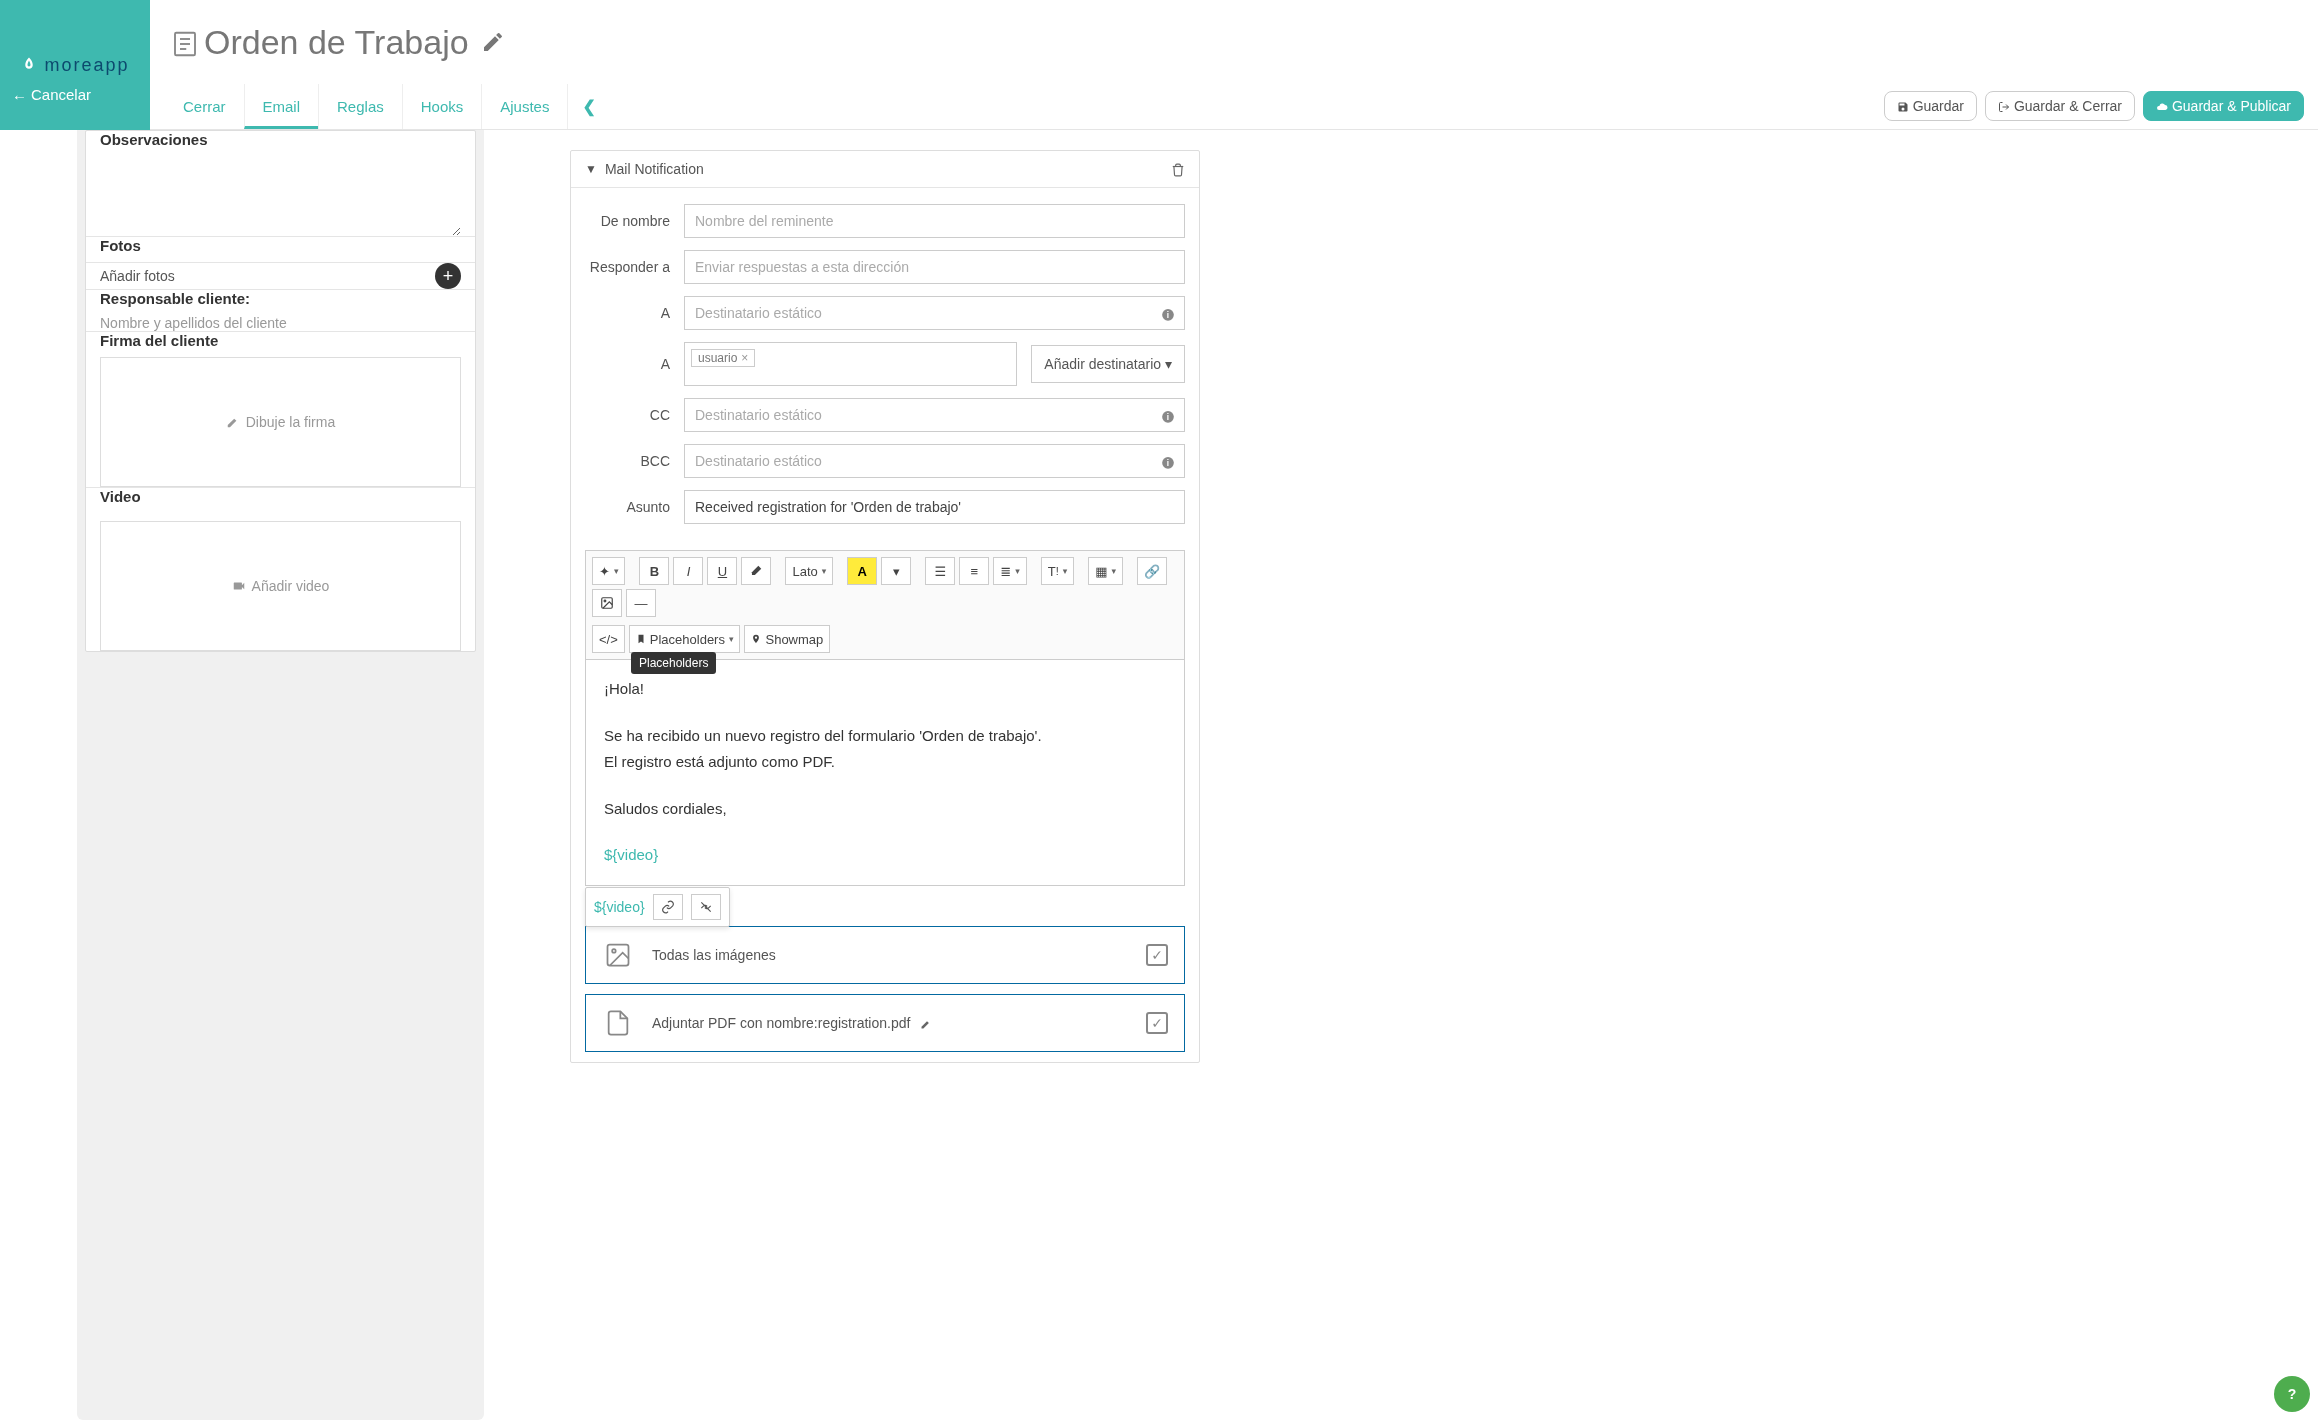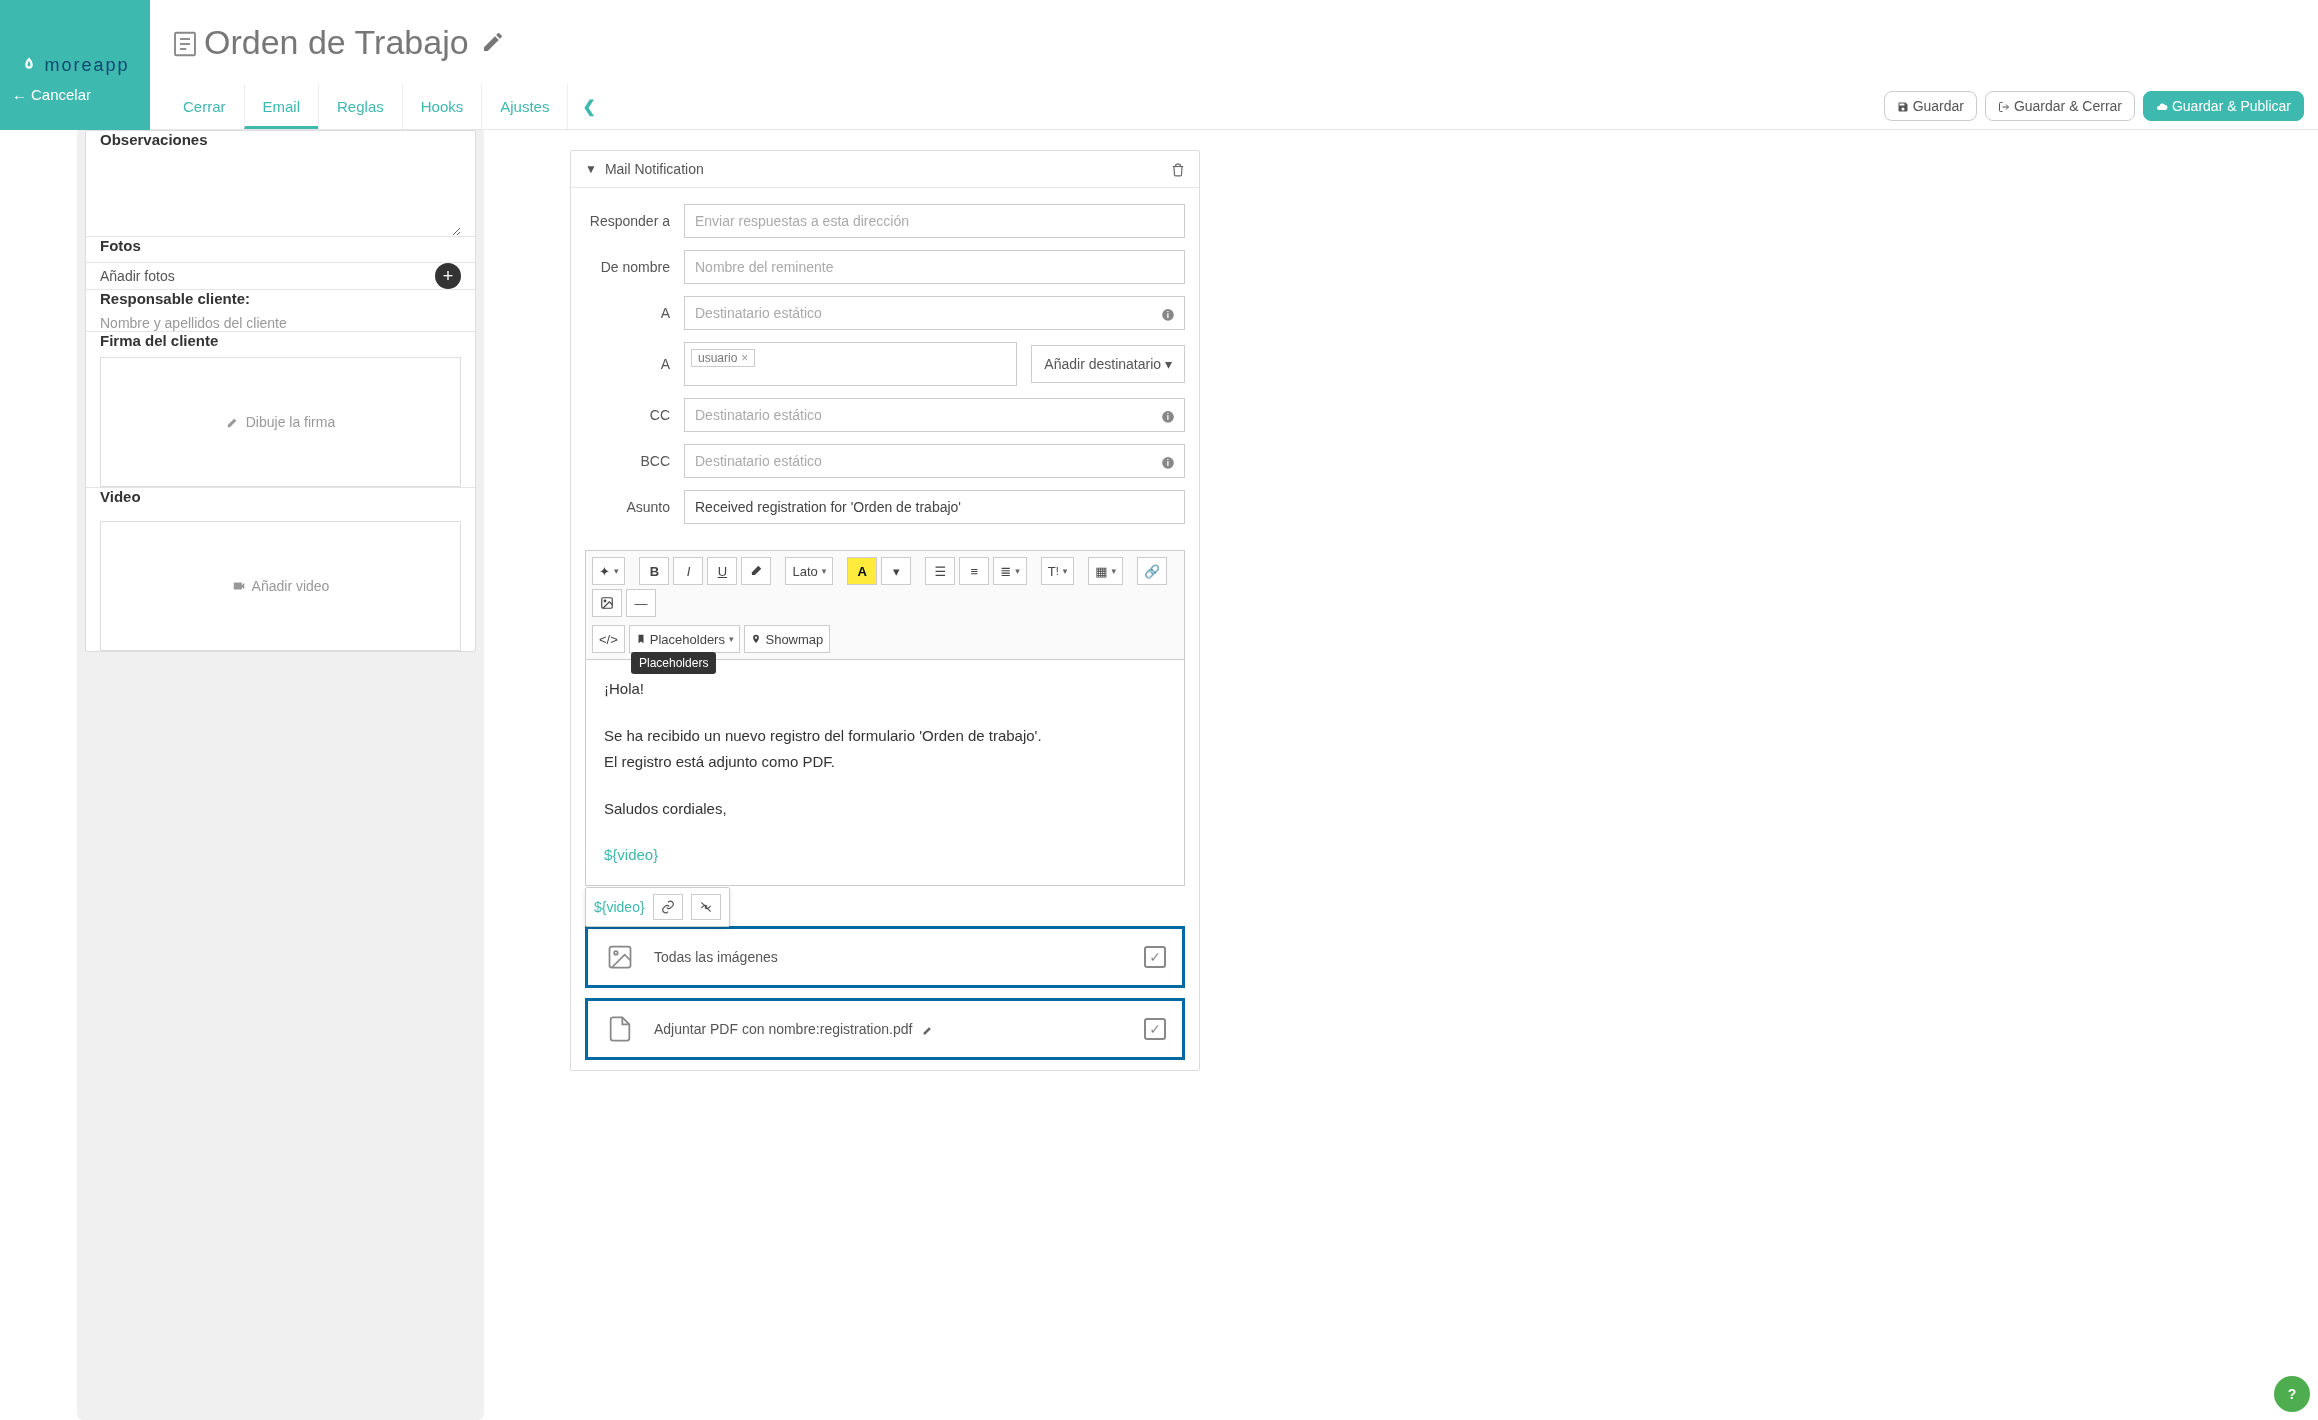"Responder a" div.form-row { order: before "De nombre" -> after "De nombre" }
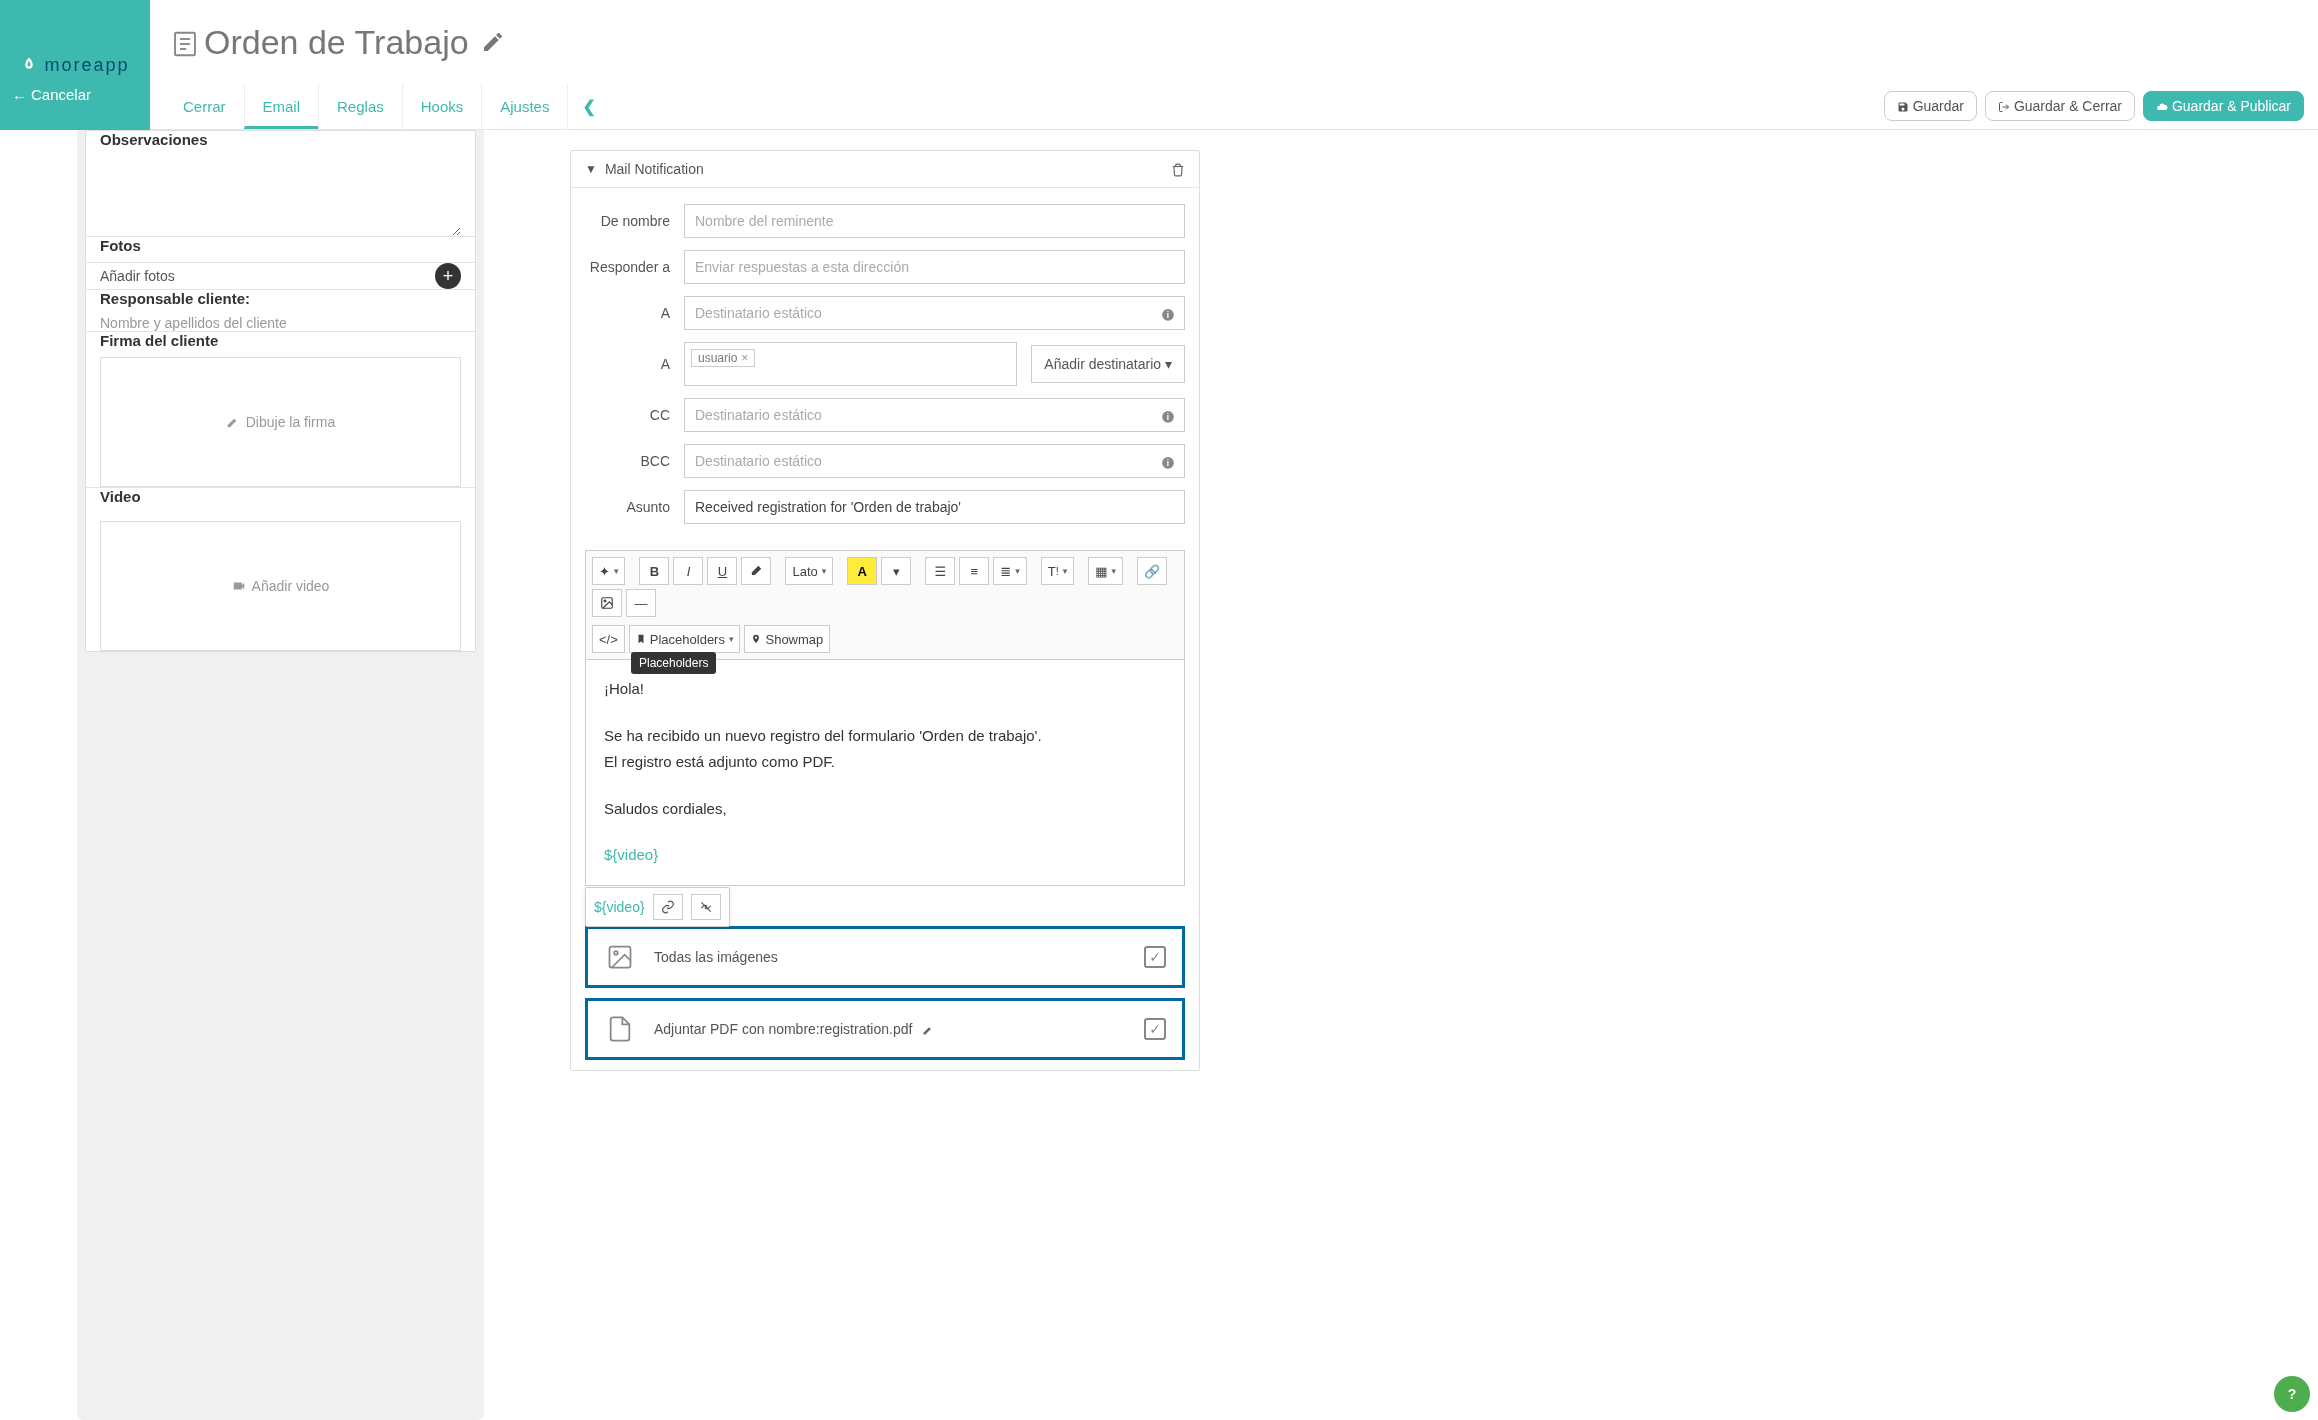"Todas las imágenes" .attach-row { border: 3px solid #0369a1 -> 1px solid #0369a1 }
